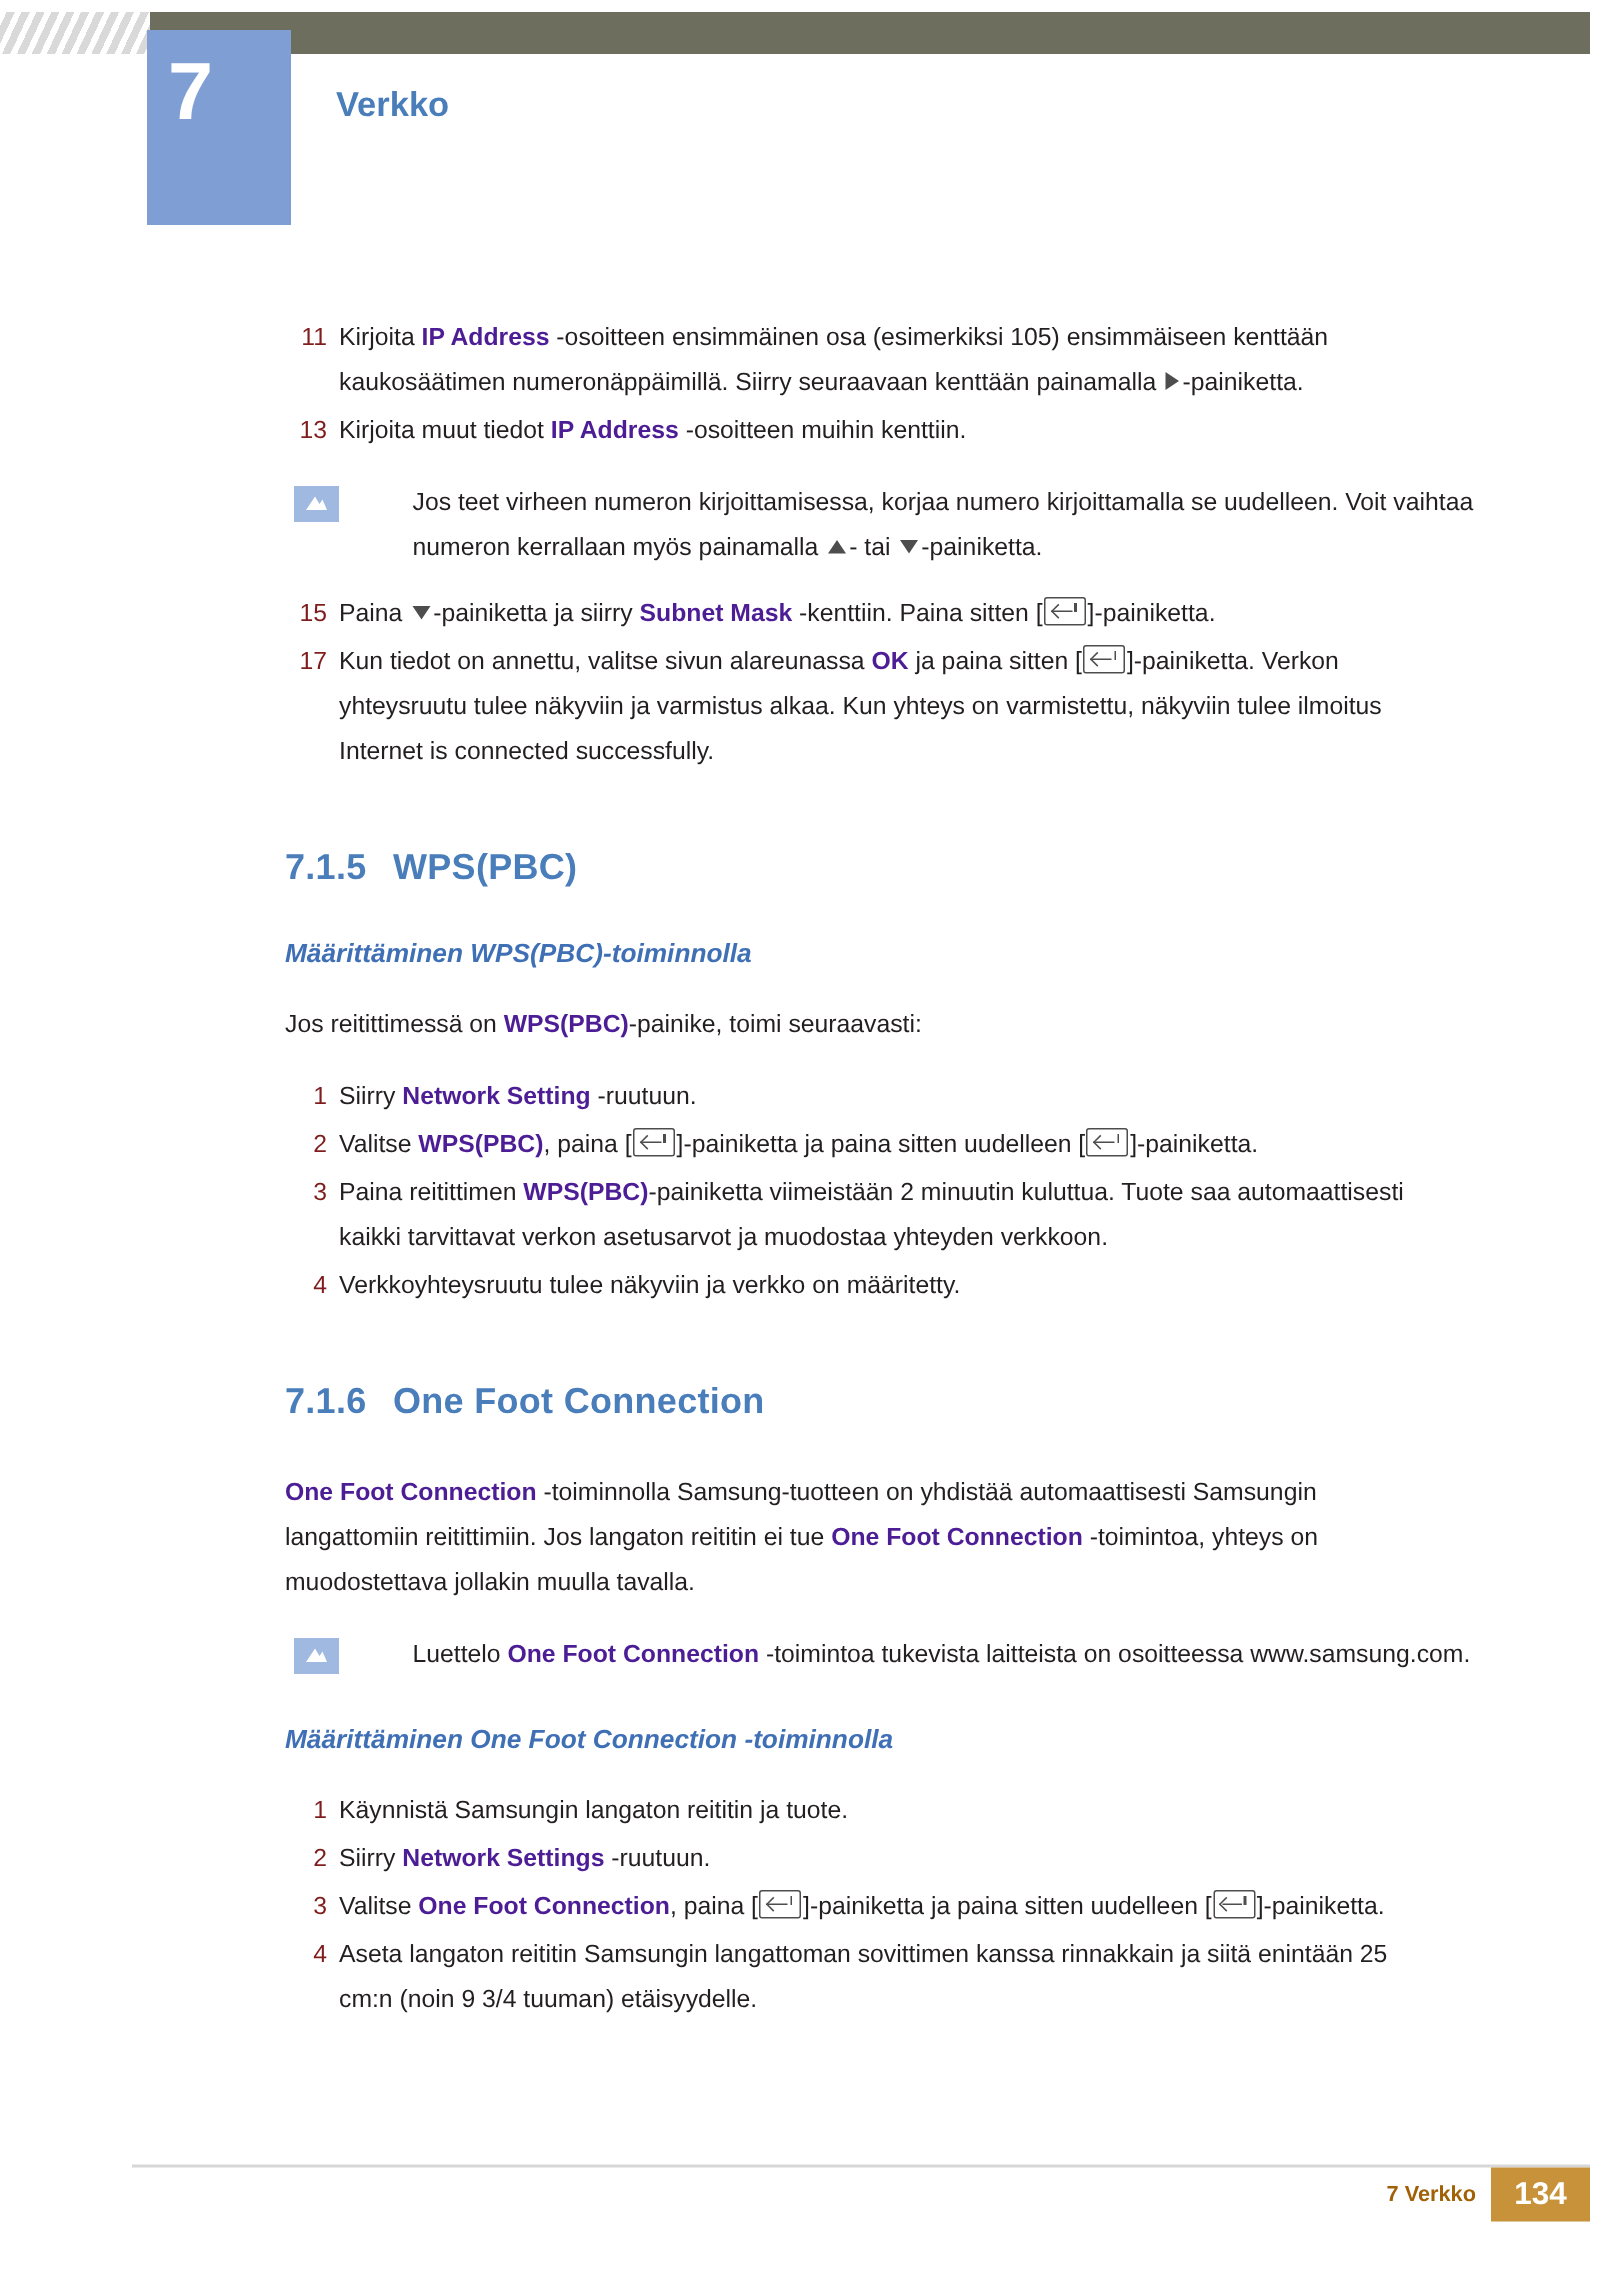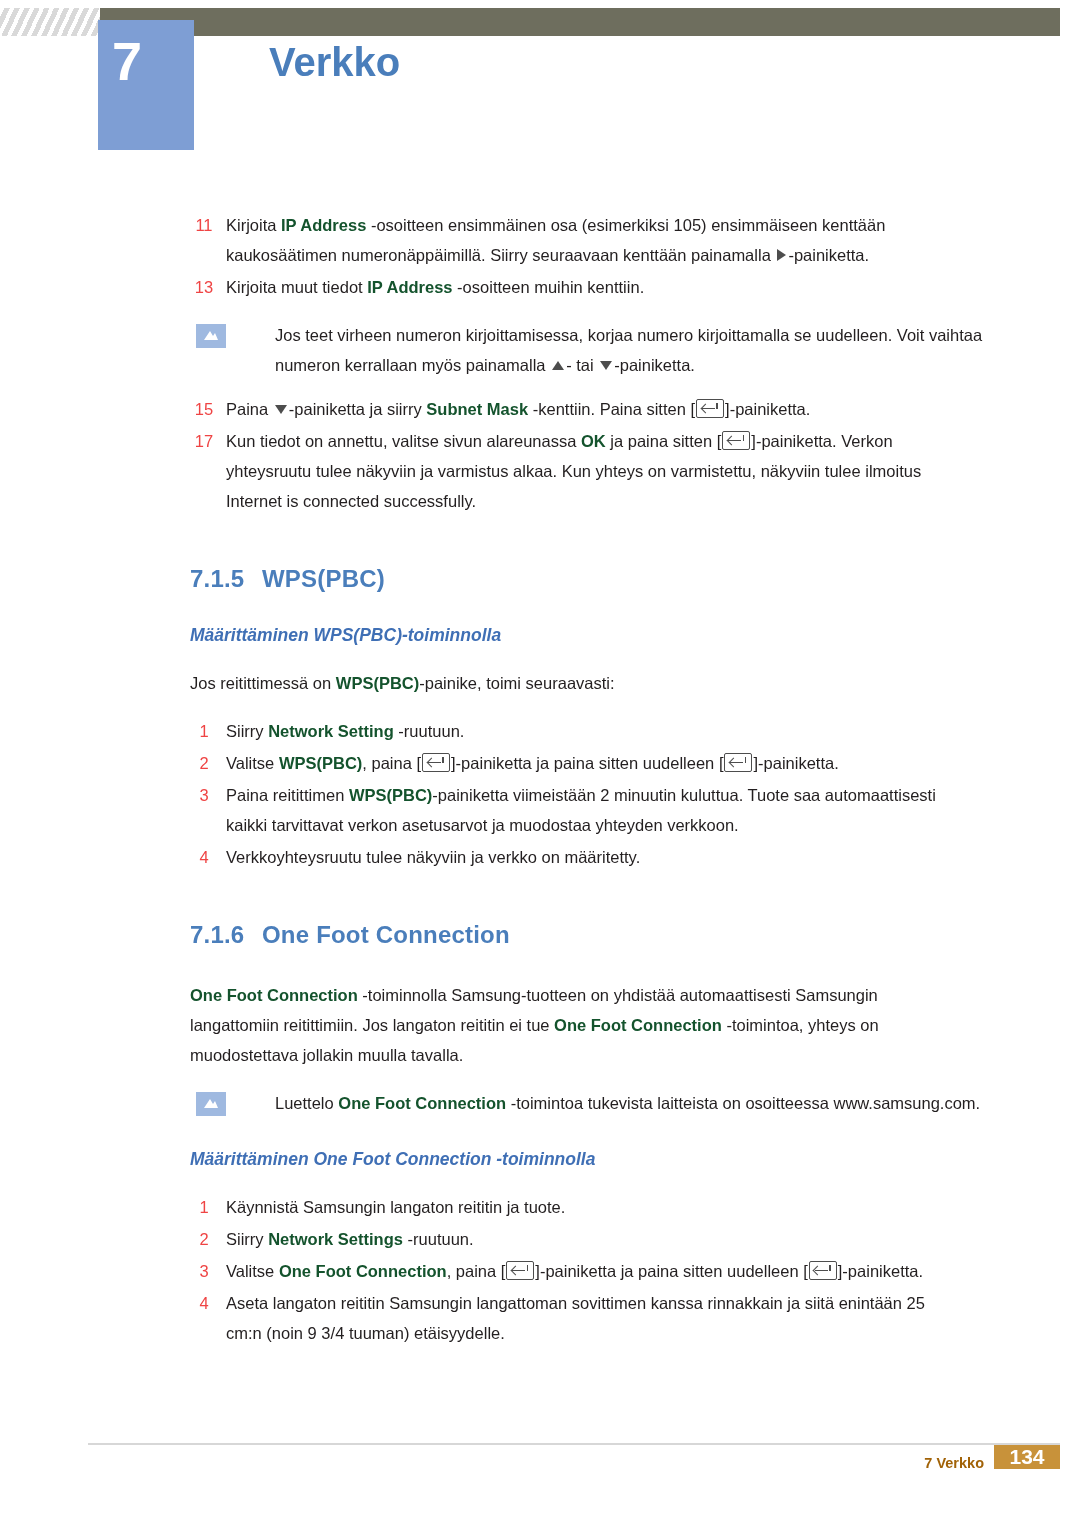"Verkko" .hdr-title { font-size: 40px -> 23px; margin-left: 45px -> none; top: 40px -> 56px }
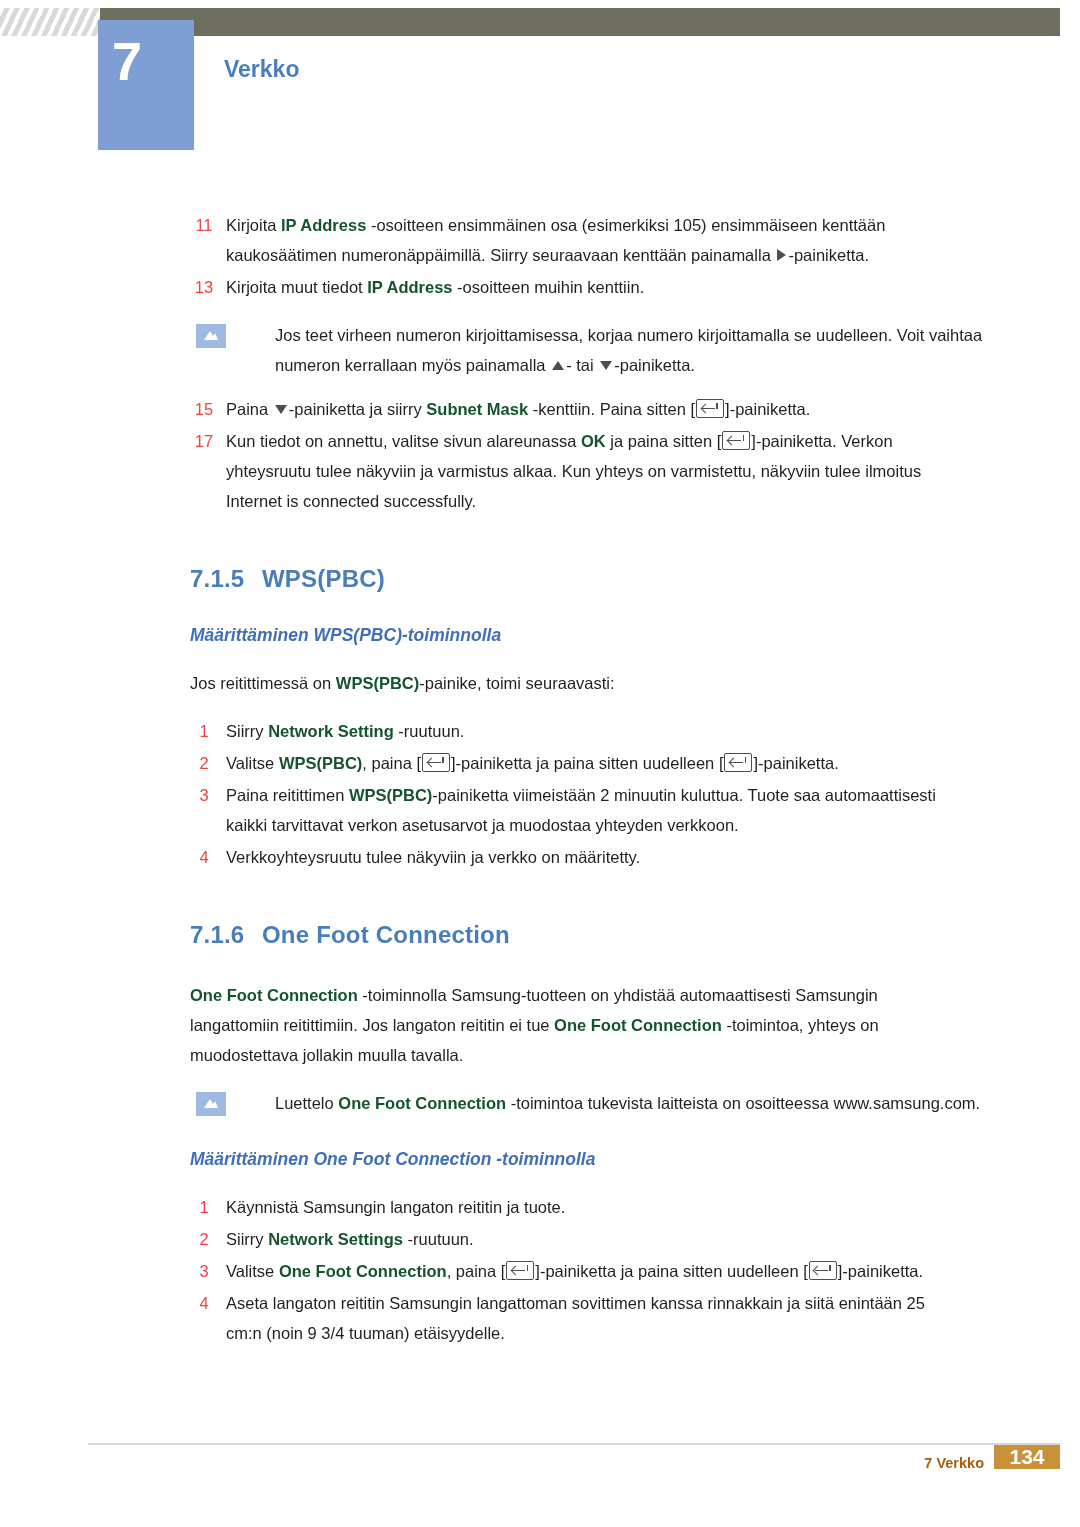"11" .step .num { color: #ef4444 -> #7f1d1d; text-align: center -> right }
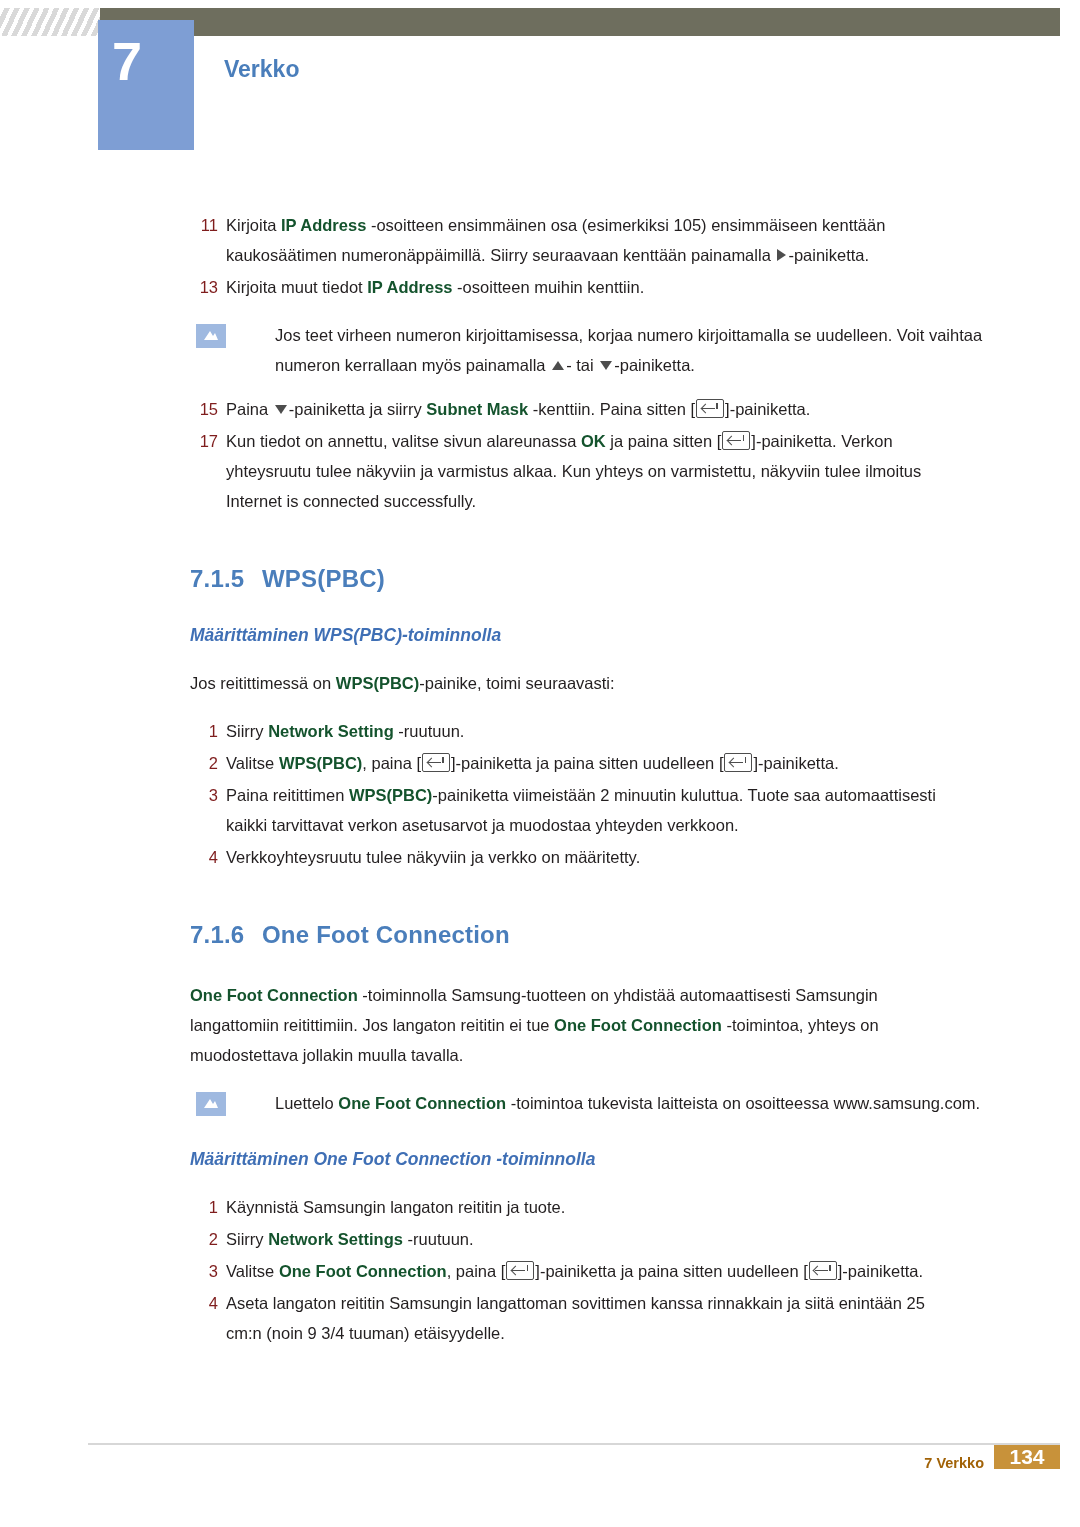"IP Address" .blue { color: #14532d -> #4c1d95 }
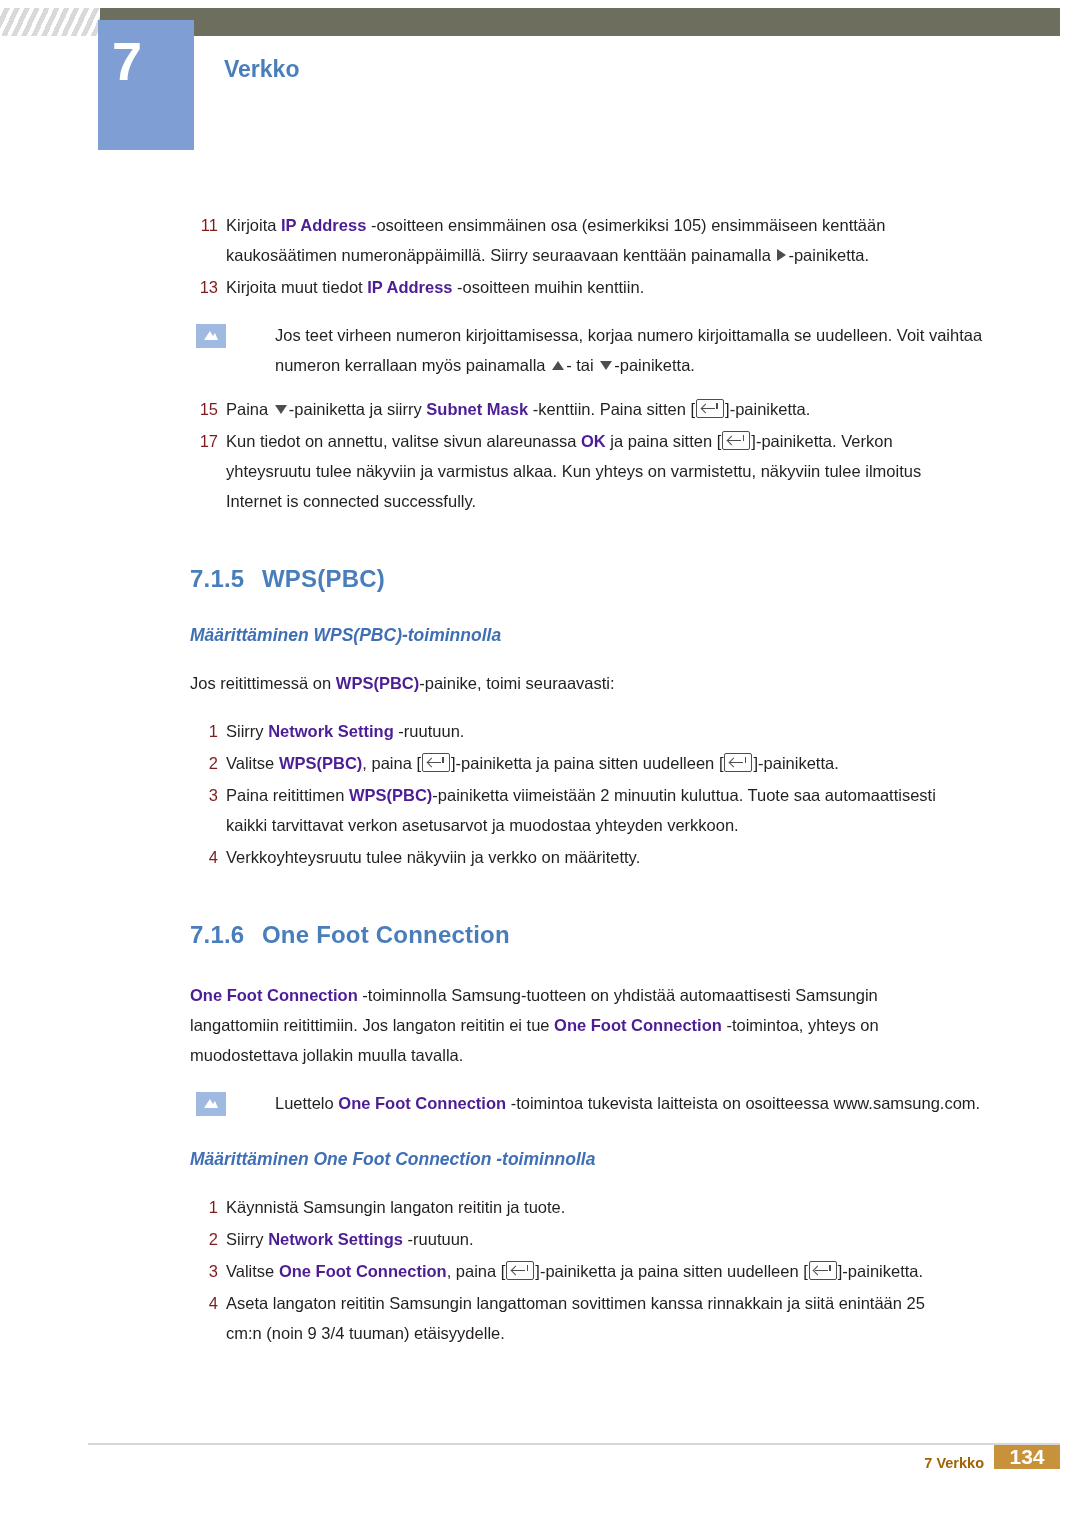"134" .footer-page { height: 24px -> 36px }
